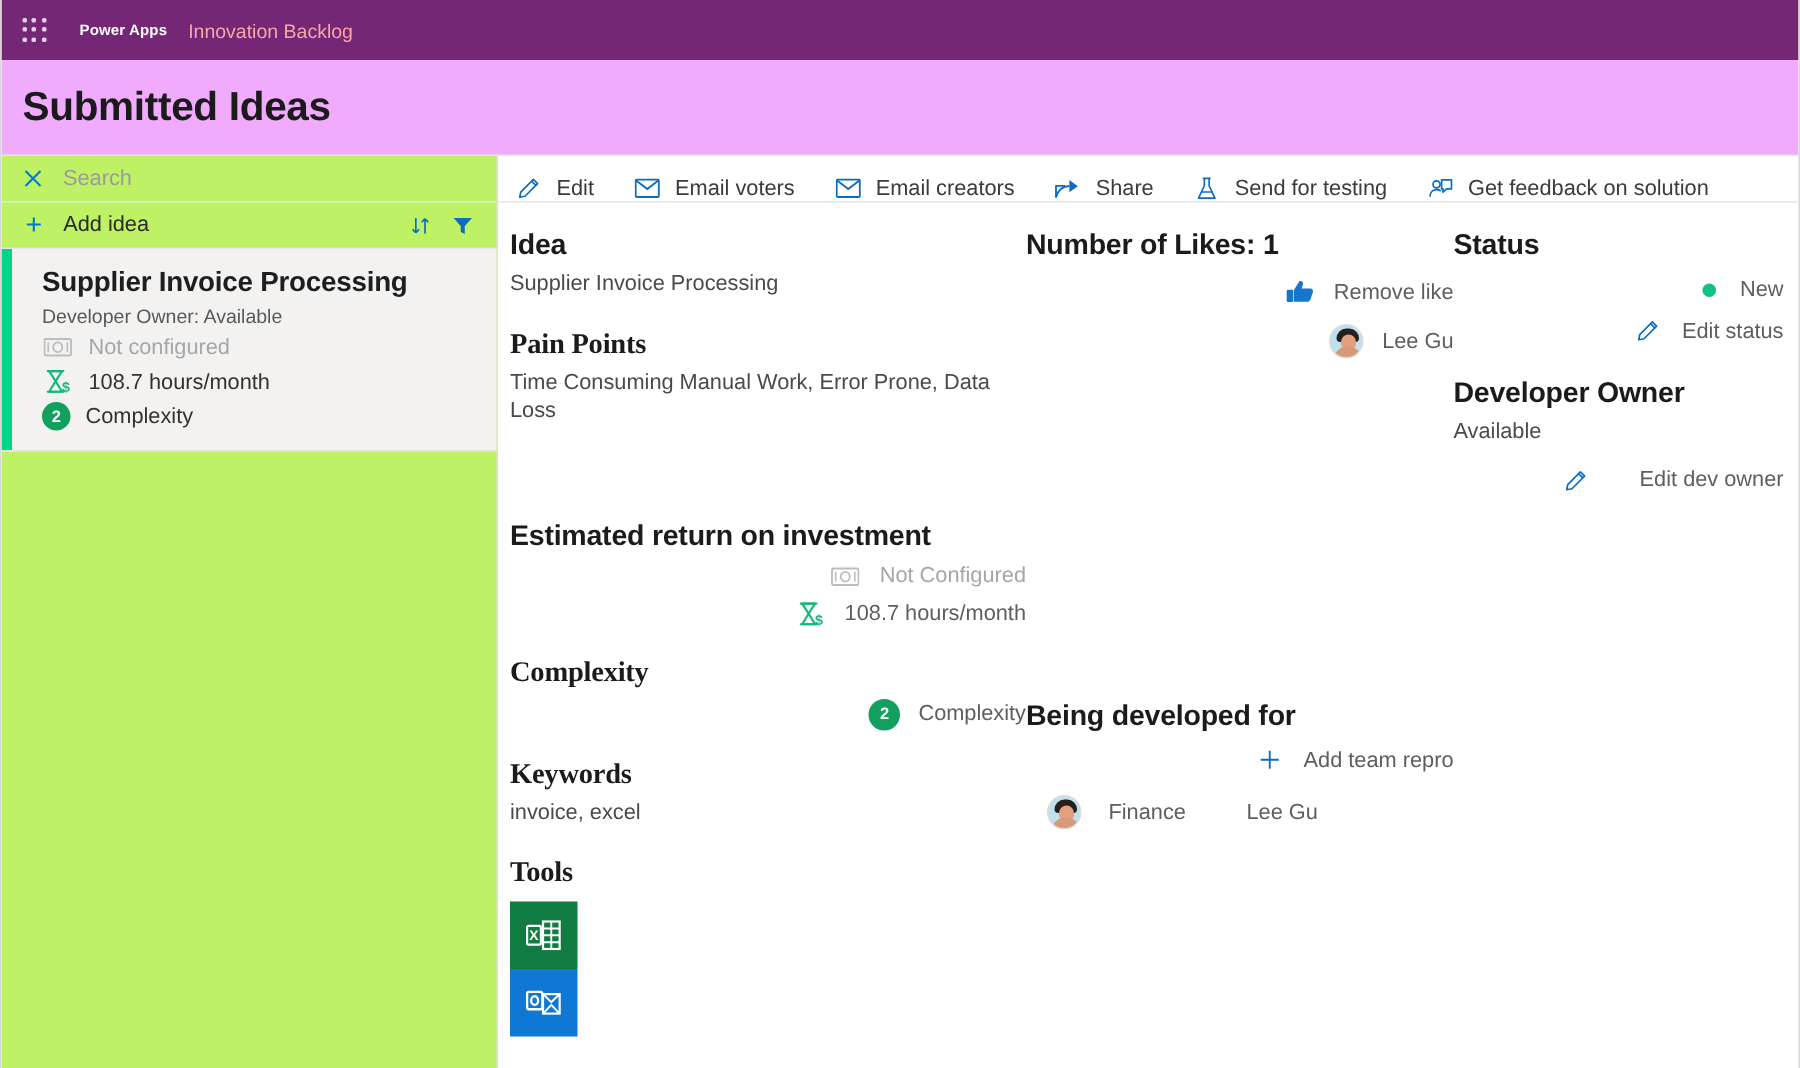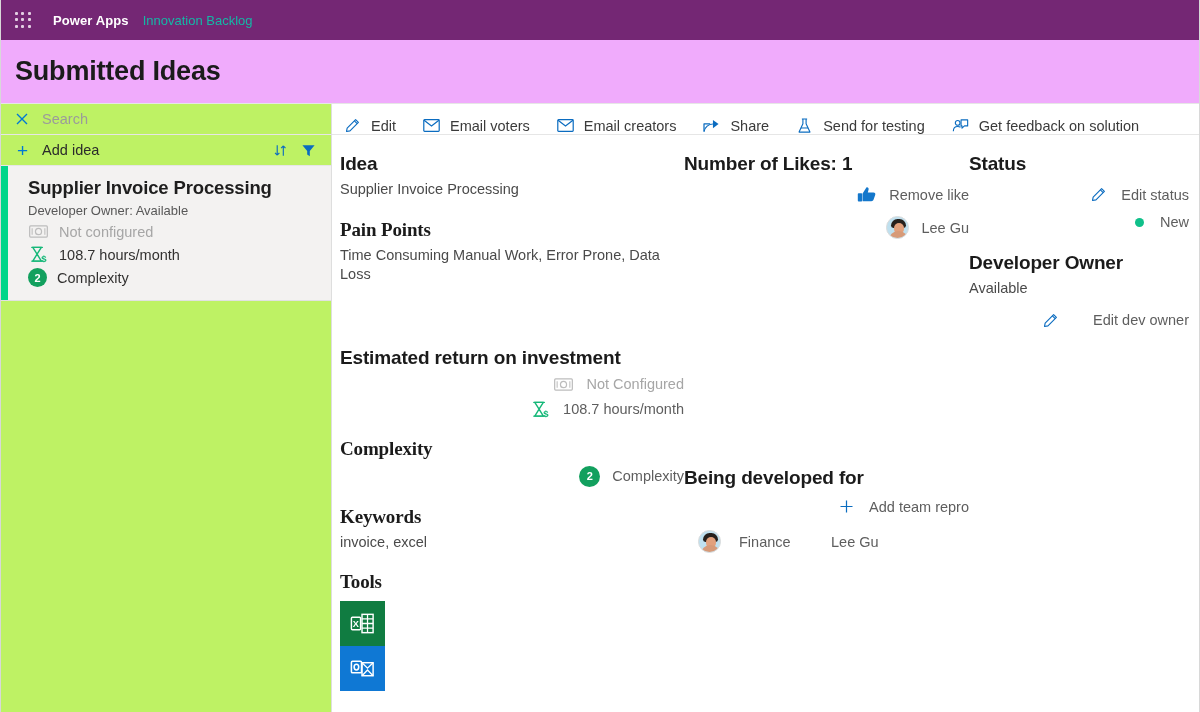"Power Apps" .brand { font-size: 13px -> 10px }
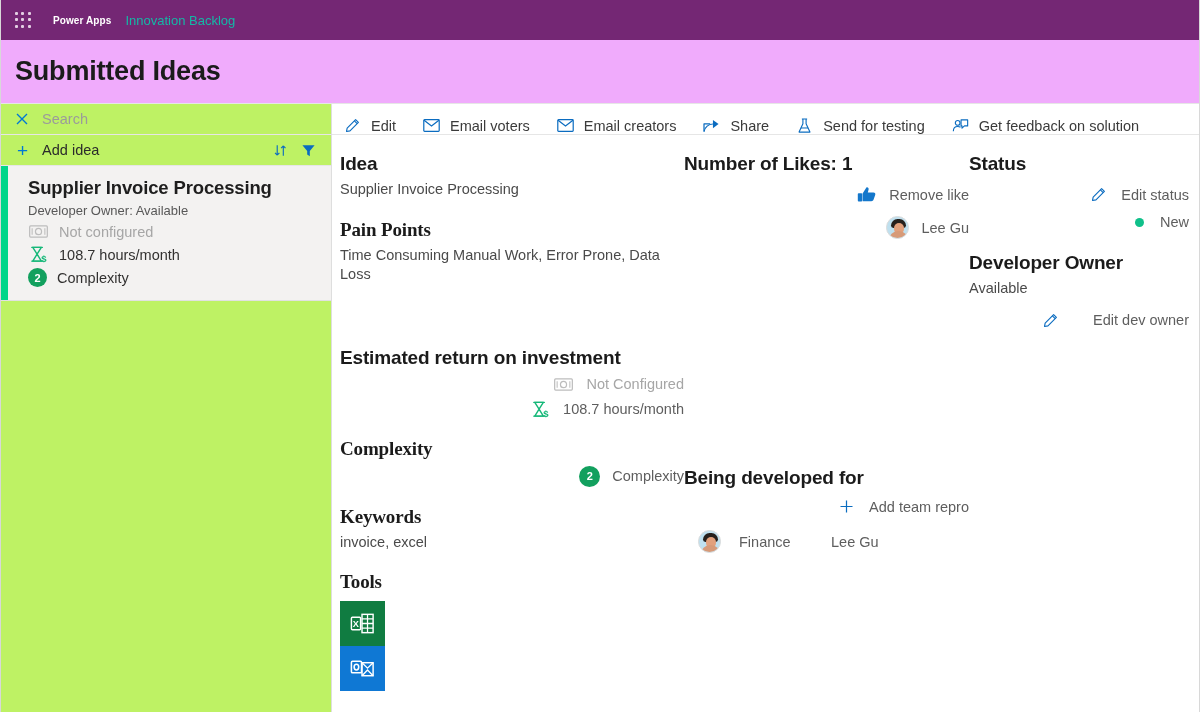"Innovation Backlog" .appname { color: #14b8a6 -> #fca5a5 }
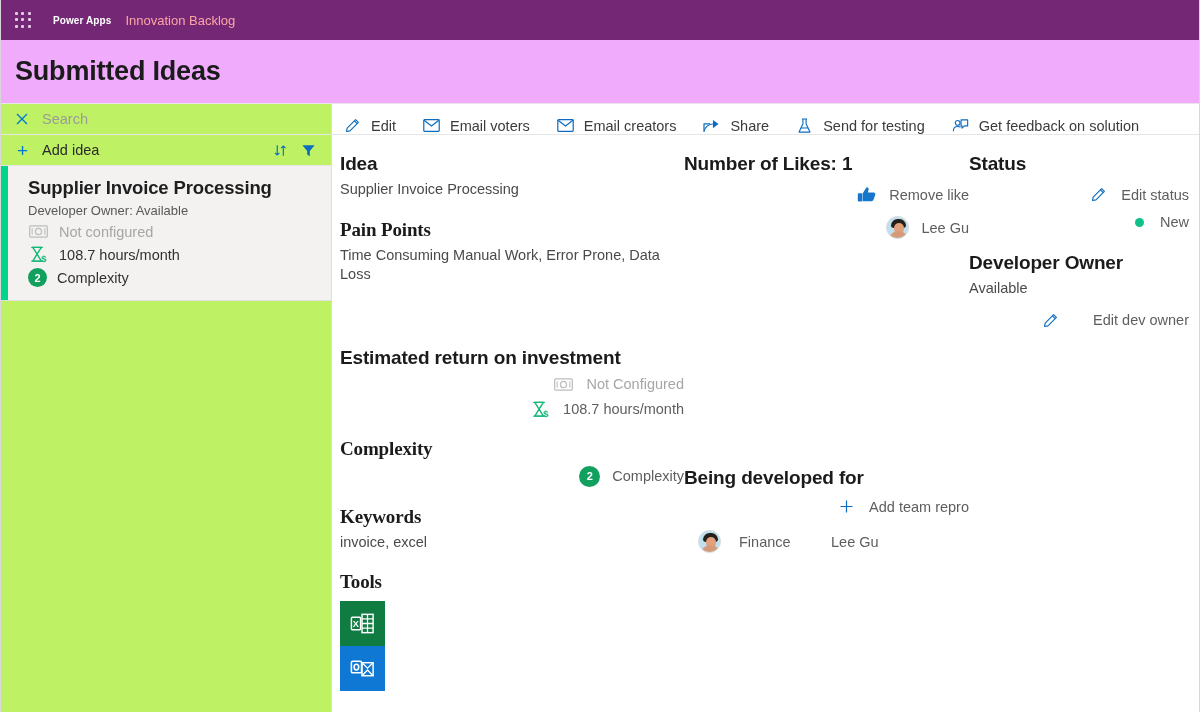"Edit status" div.iconrow { order: before "New" -> after "New" }
